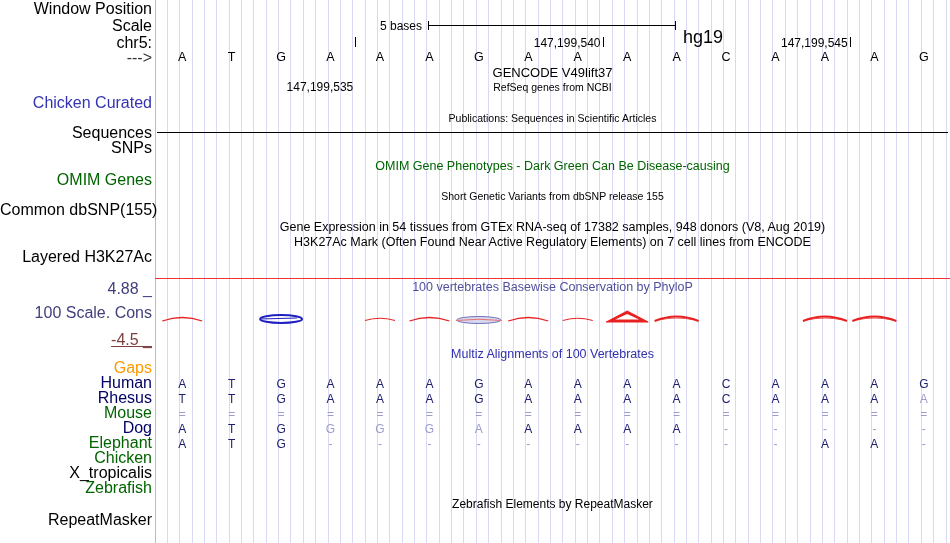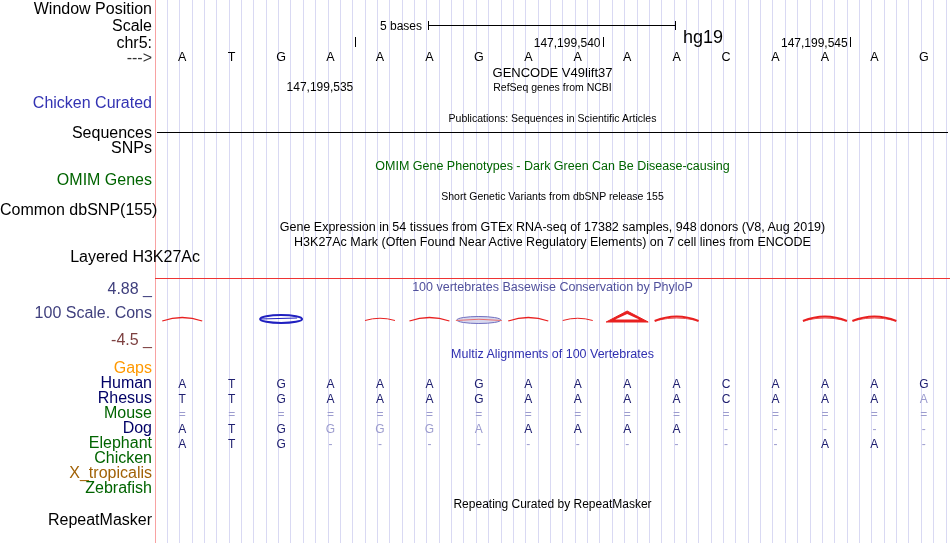"Layered H3K27Ac" div.left-label { padding-left: 48px -> none }
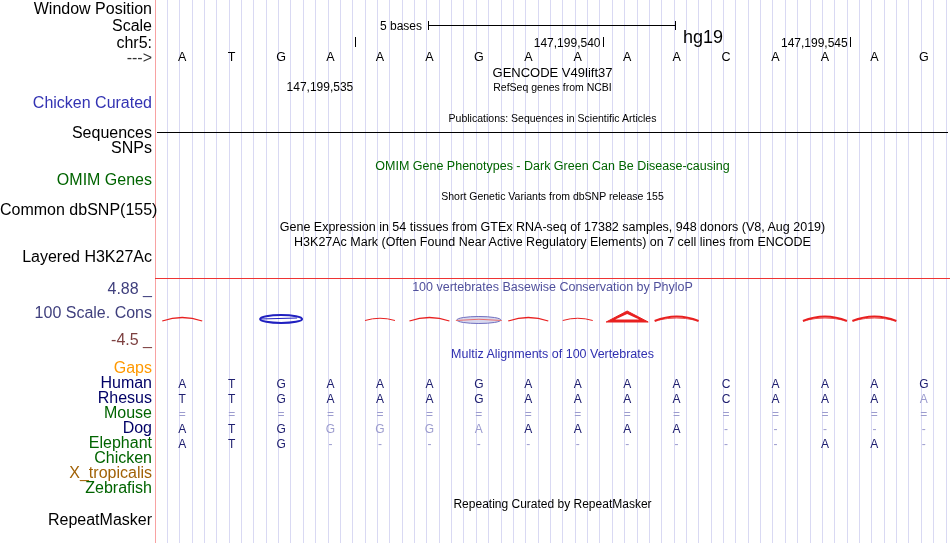"-4.5 _" div.left-label { text-decoration: none -> underline }
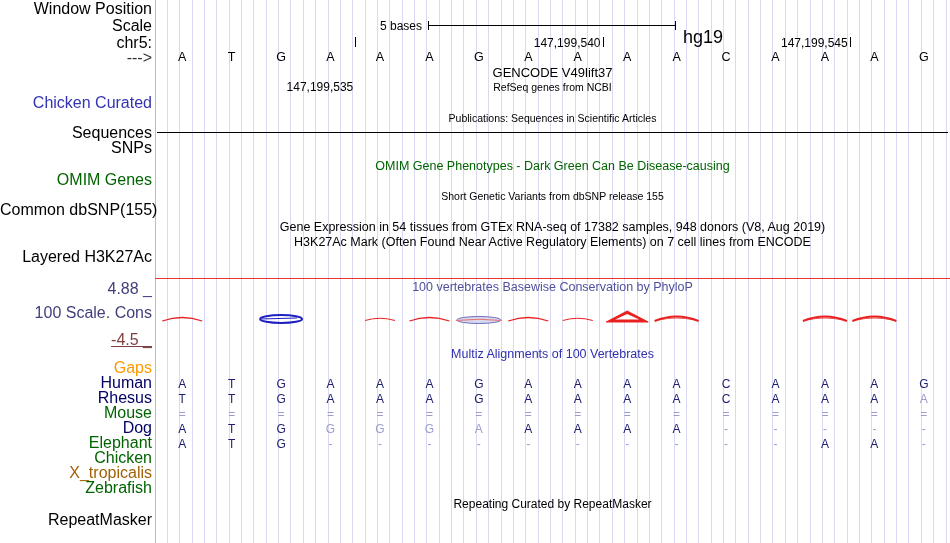"X_tropicalis" div.left-label { color: #a16207 -> #000000 }
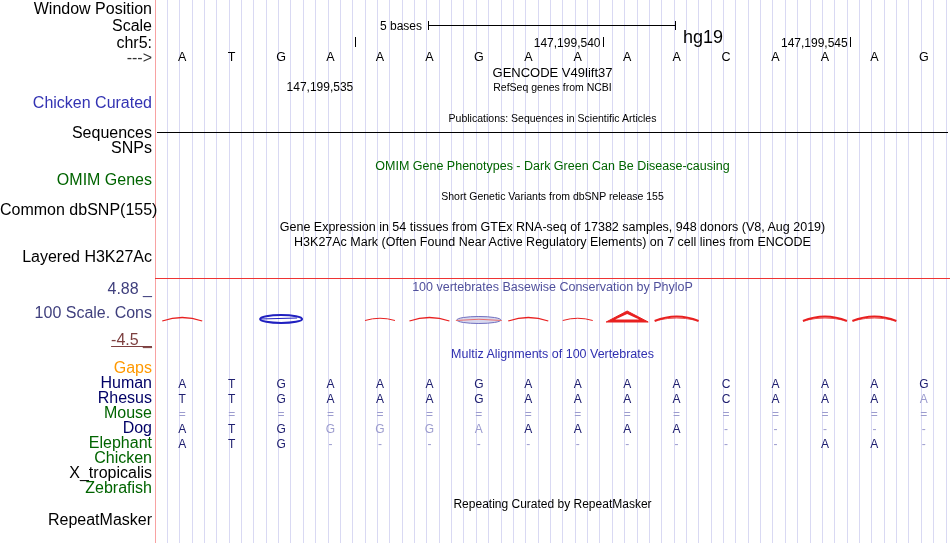"Repeating Curated by RepeatMasker" div.center-text { text: Repeating Curated -> Zebrafish Elements }
